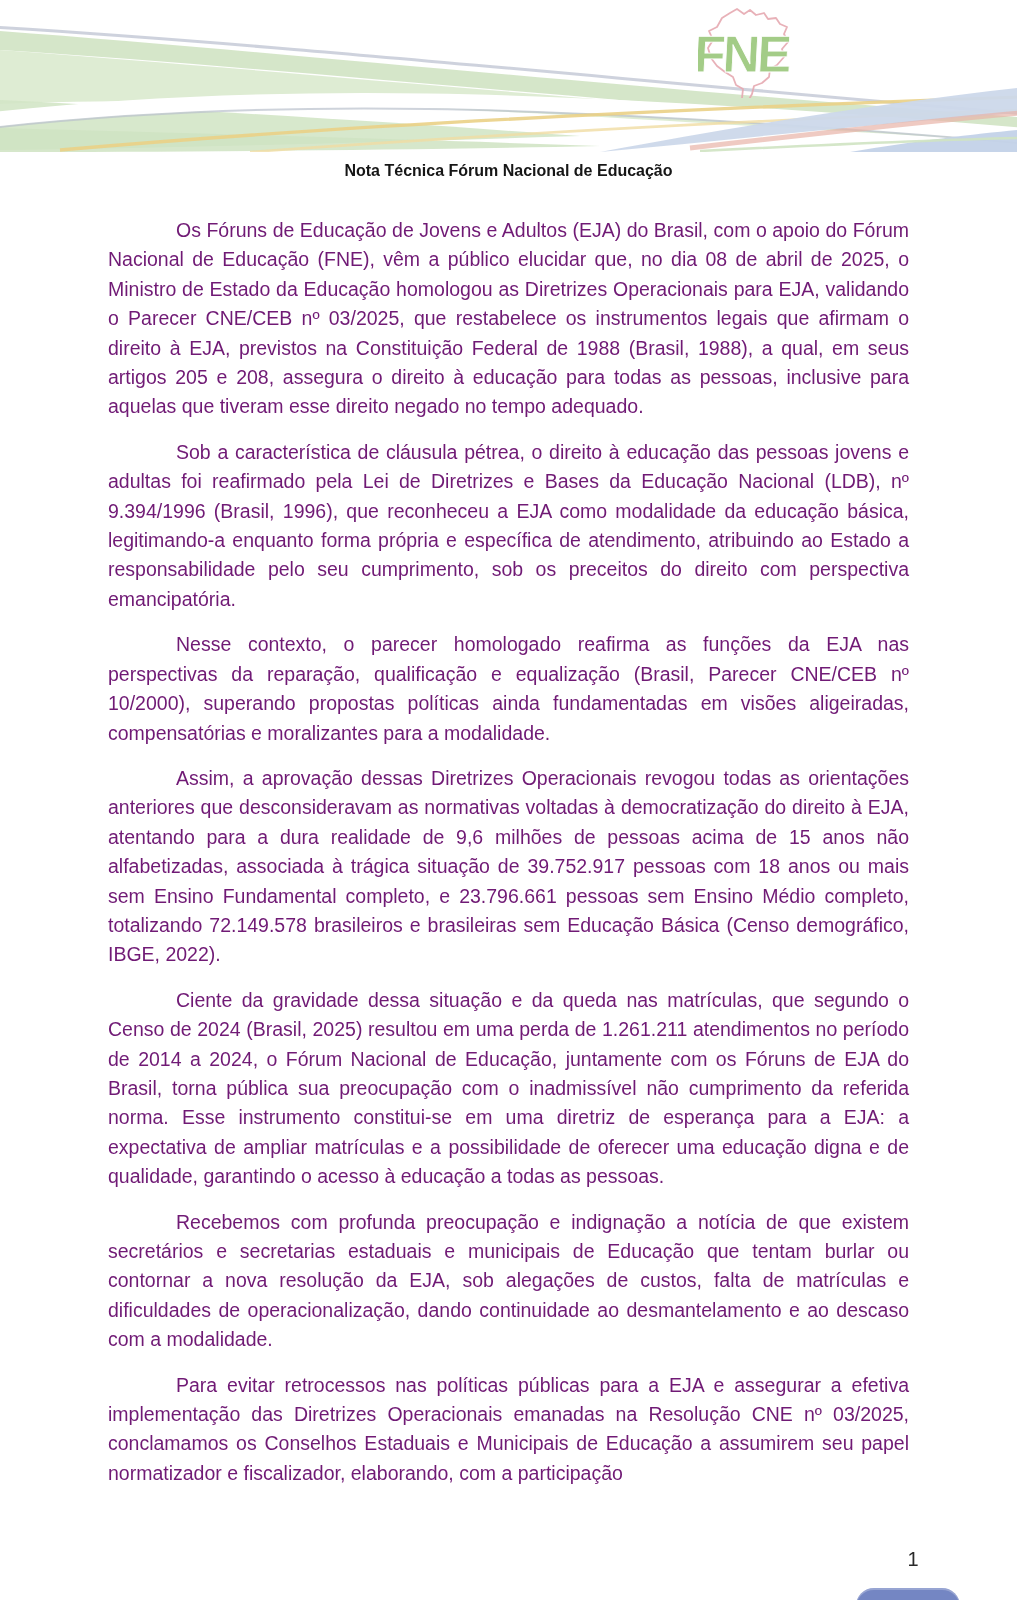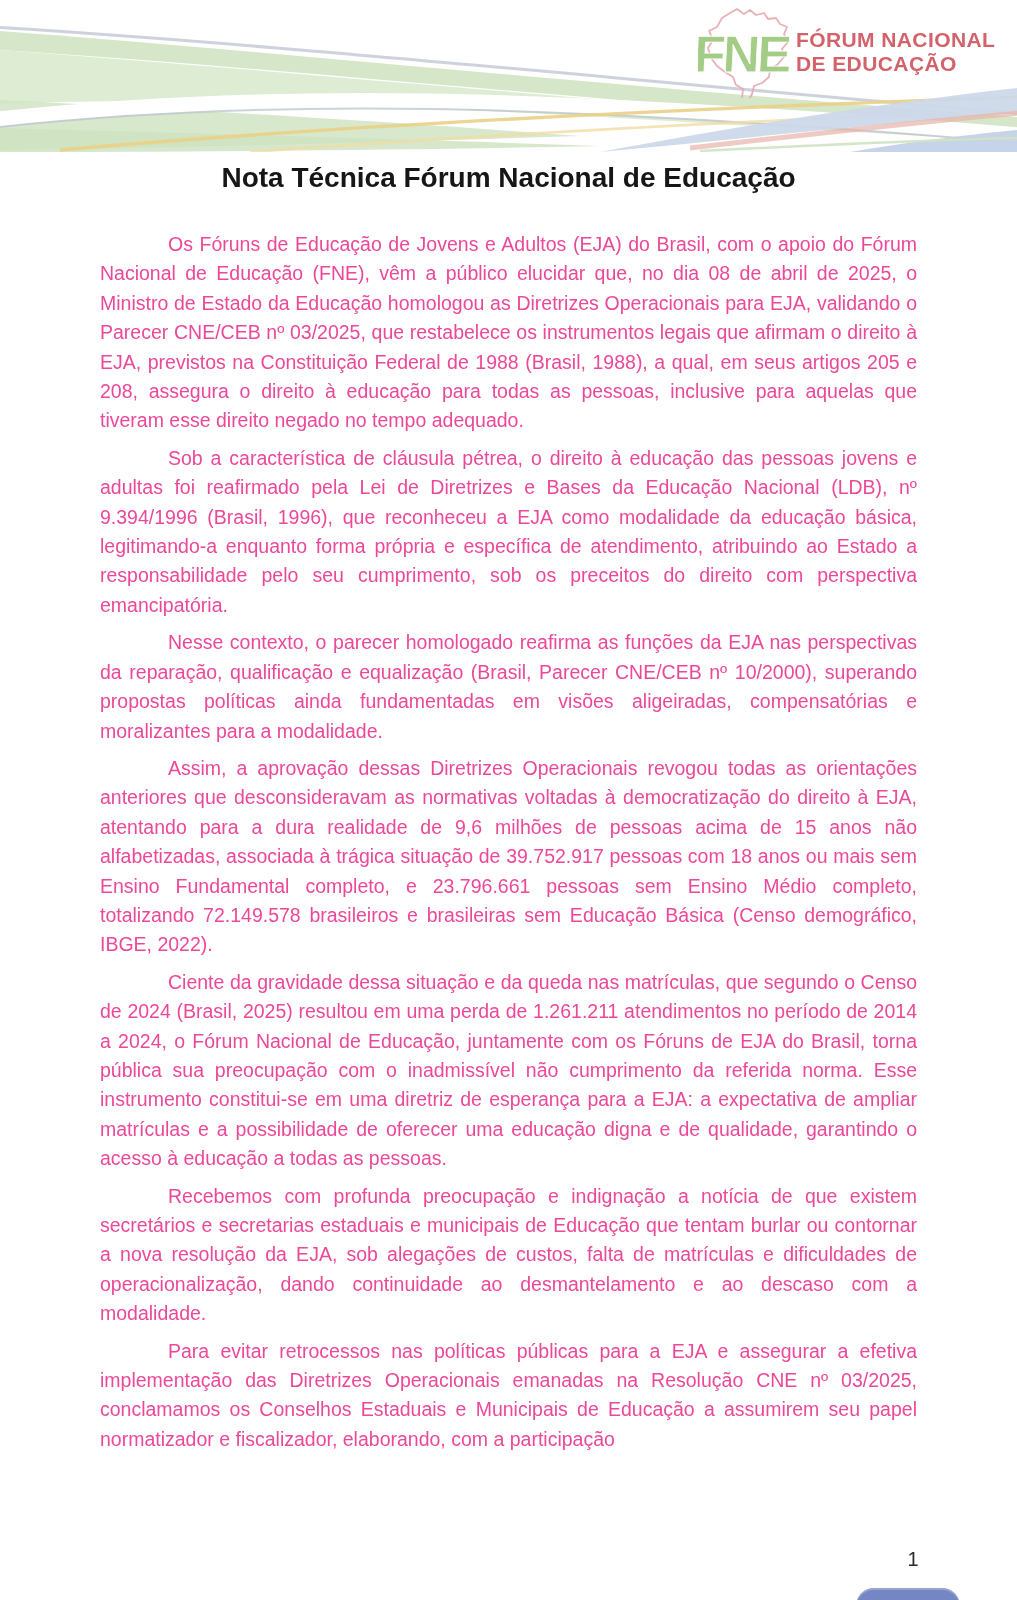"FÓRUM NACIONAL" div.logo-text { html: <div> <div>FÓRUM NACIONAL</div> <div>DE EDUCAÇÃO</div> </div> -> none }
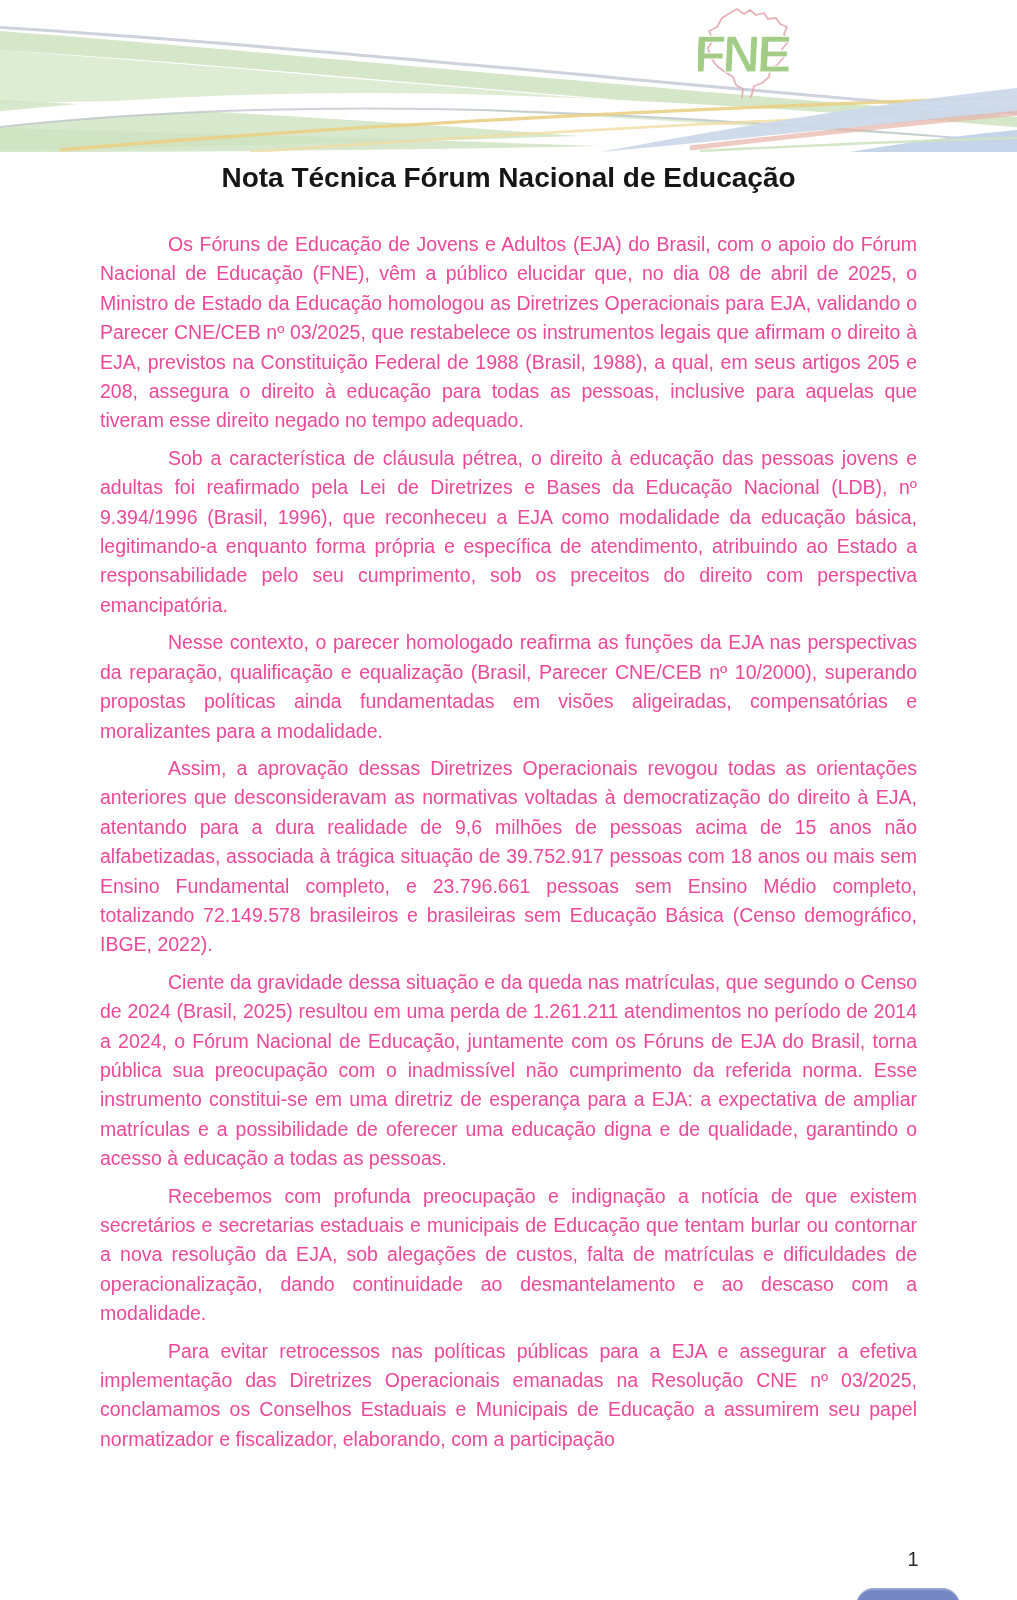"Nota Técnica Fórum Nacional de" .doc-title { font-size: 28px -> 16px }
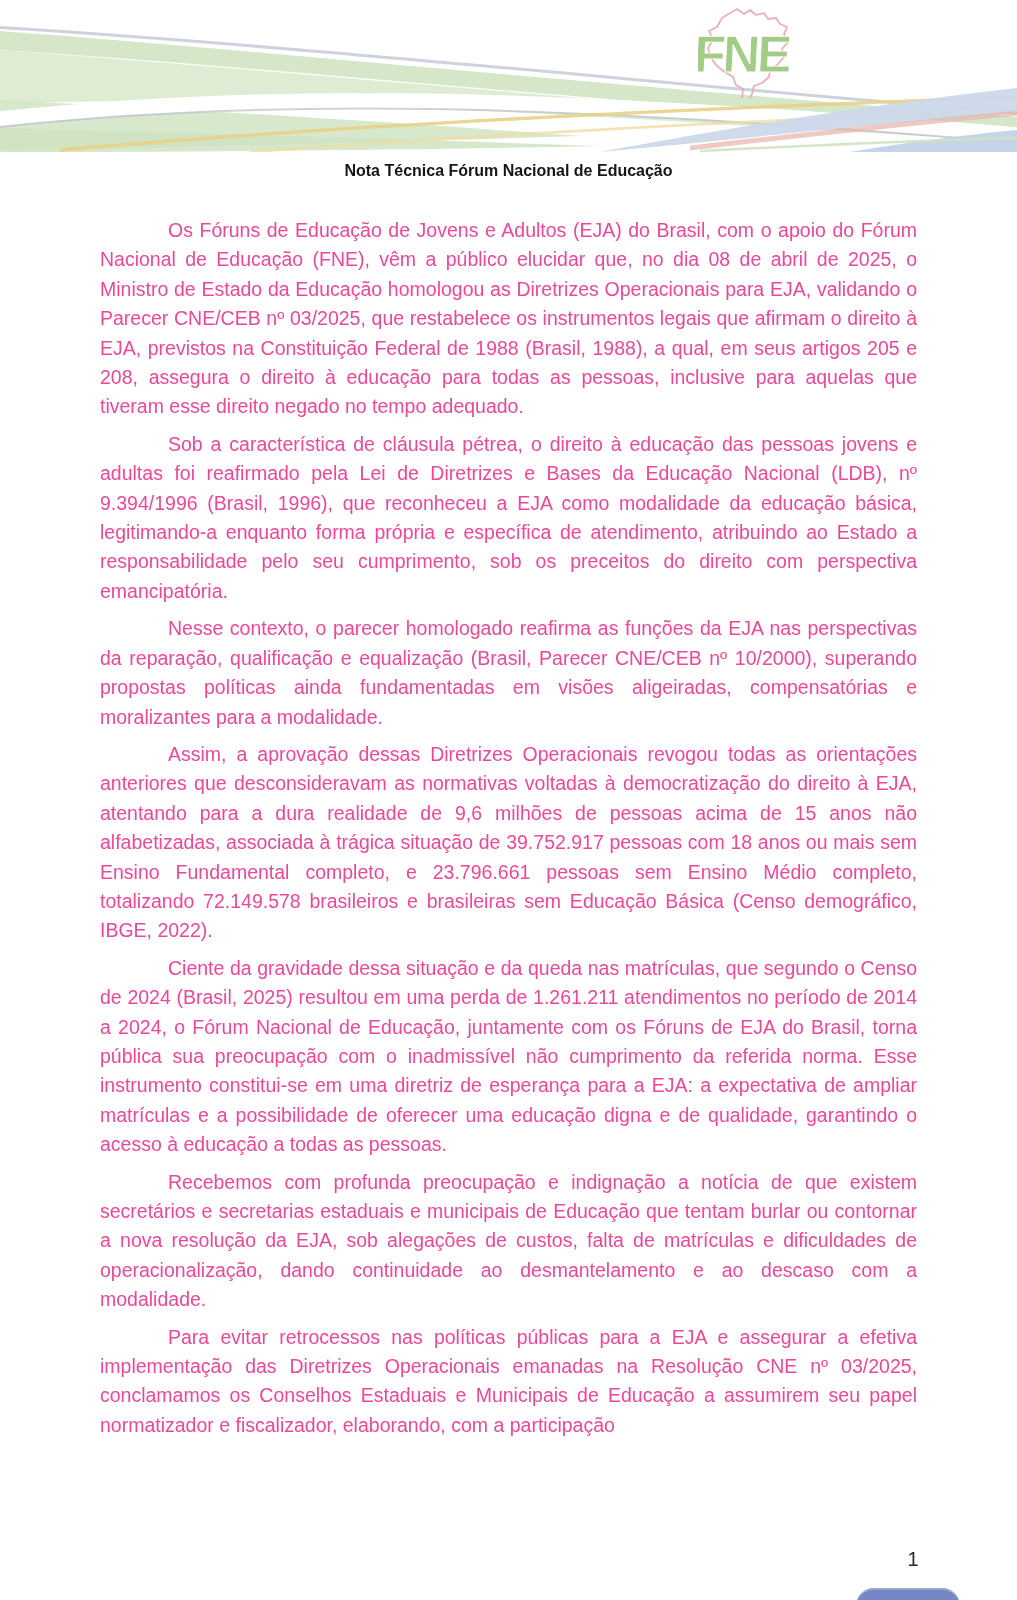"Os Fóruns de Educação de" .content p { color: #ec4899 -> #701a75; margin: 8px -> 16px }
